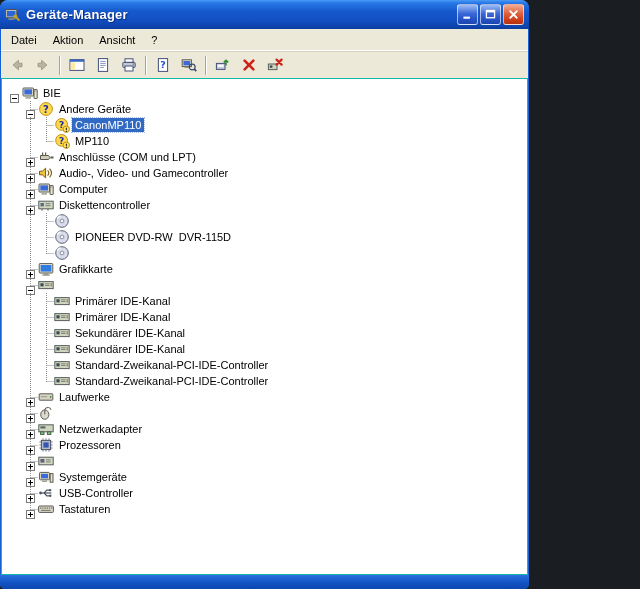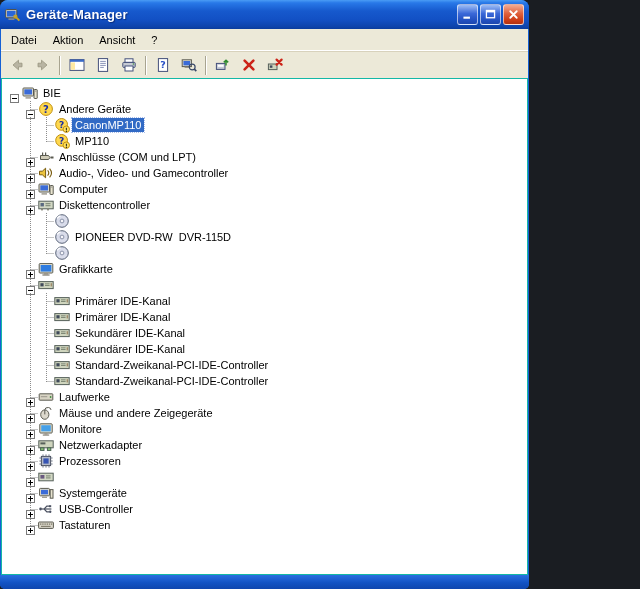"Mäuse und andere Zeigegeräte" span.tlabel { html: <span>Mäuse und andere Zeigegeräte</span> -> none }
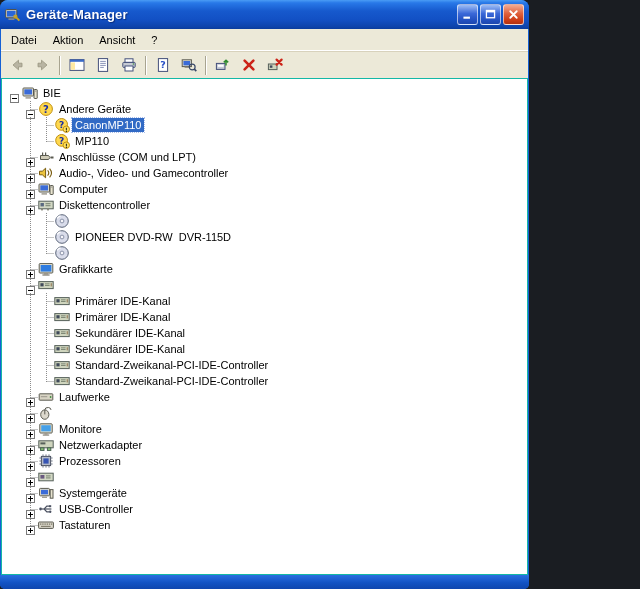"Monitore" div.trow { html: <div> <span></span> <span> <svg> <line></line> <line></line> </svg> <span><svg> <rect></rect> <line></line> <line></line> </svg></span> </span> <span> <svg> <rect></rect> <rect></rect> <rect></rect> <rect></rect> </svg> </span> <span>Monitore</span> </div> -> none }
